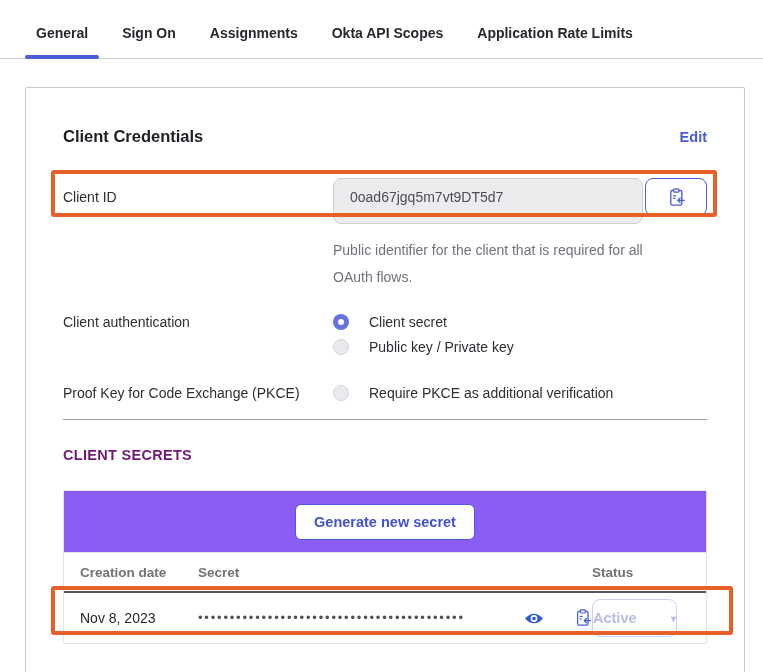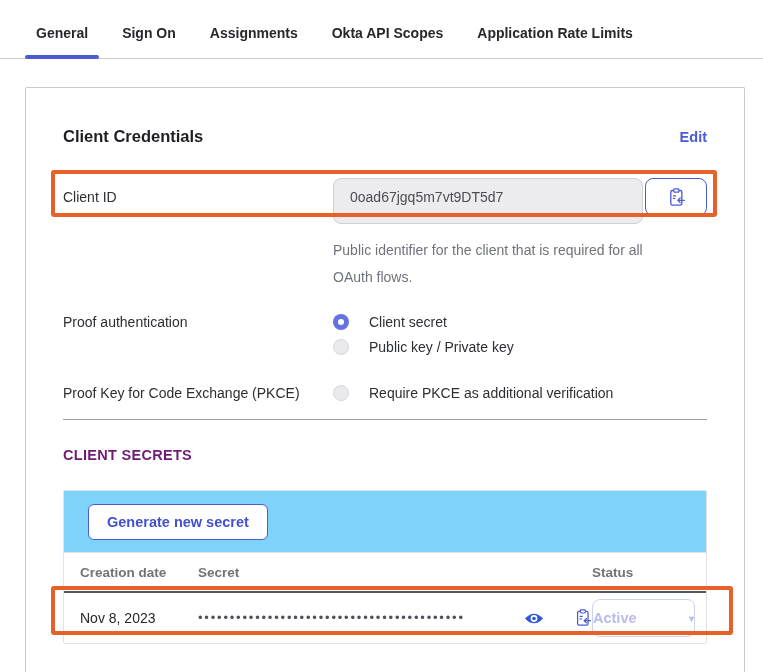"Proof authentication" div.form-label { text: Proof -> Client }
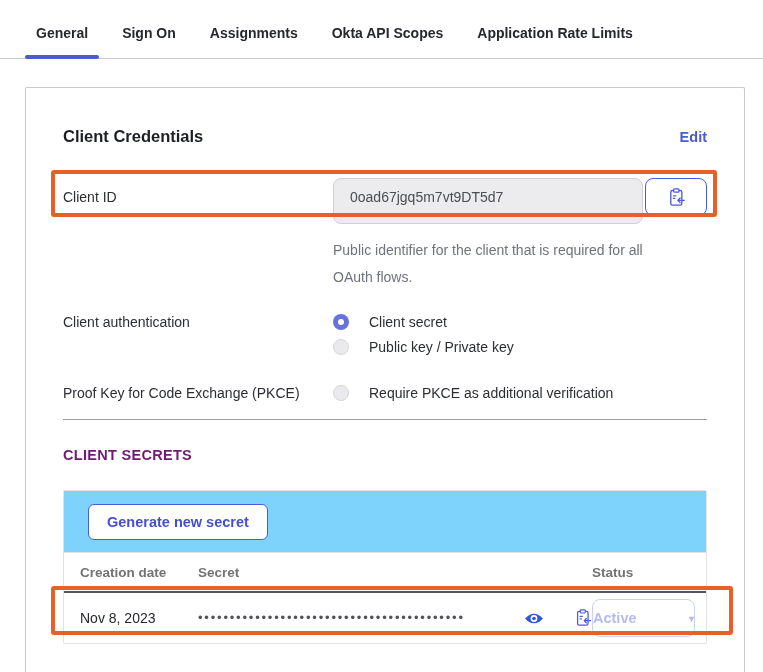"Generate new secret" .secrets-toolbar { background: #7dd3fc -> #8b5cf6; justify-content: flex-start -> center }
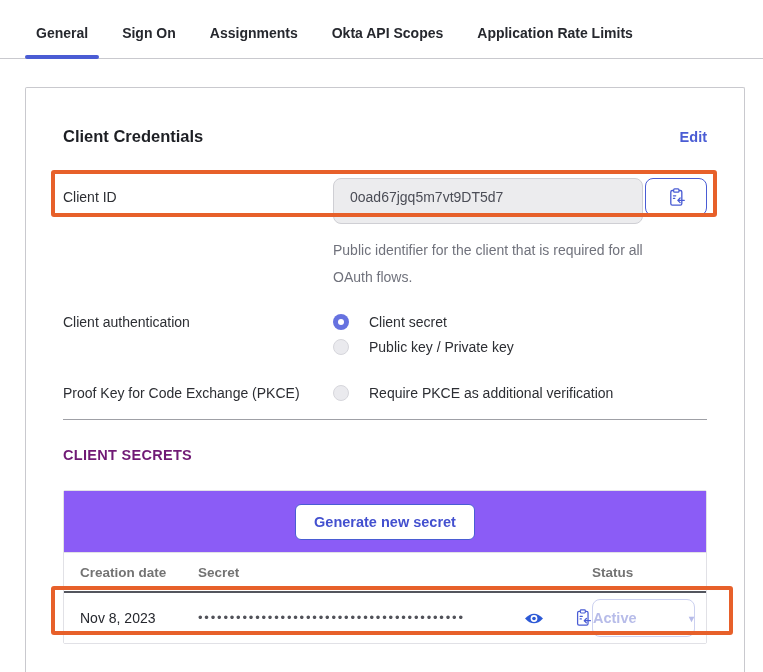"Active" .status-btn { width: 103px -> 85px }
